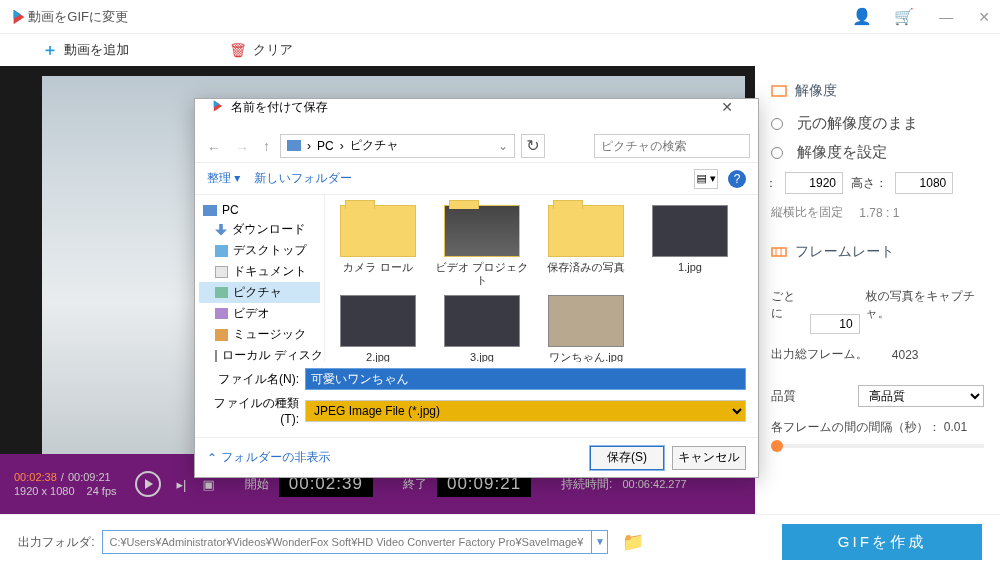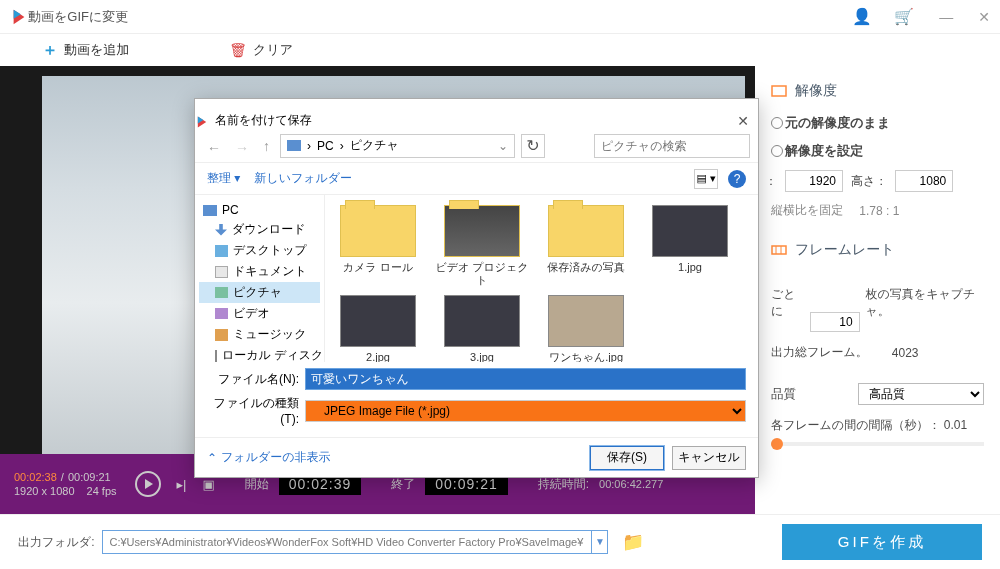"名前を付けて保存" .dlg-title { align-items: flex-end -> flex-start; padding: 0 0 -> 0 16px }
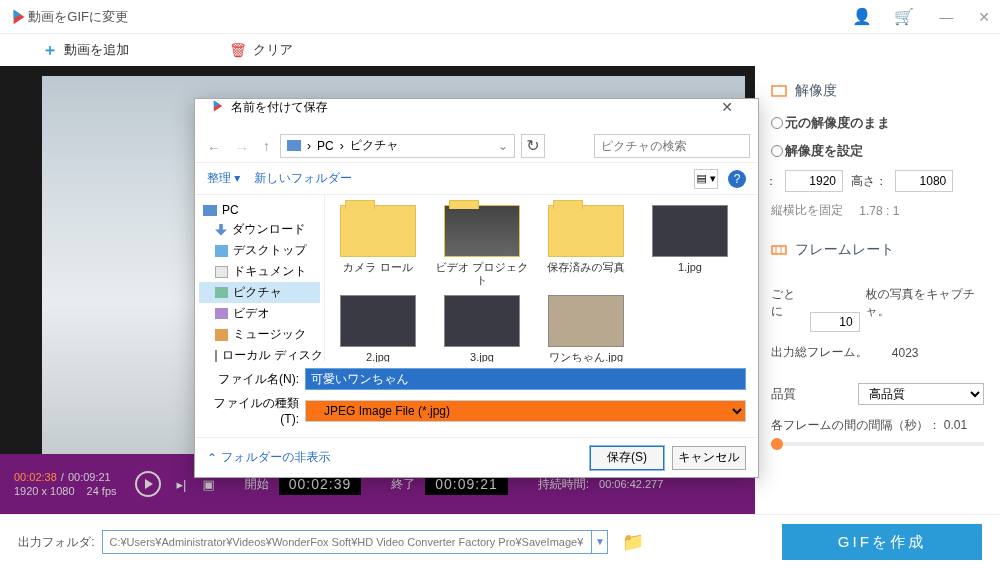"元の解像度のまま" .radio-row { font-size: 13px -> 15px; font-weight: bold -> none; gap: 2px -> 14px }
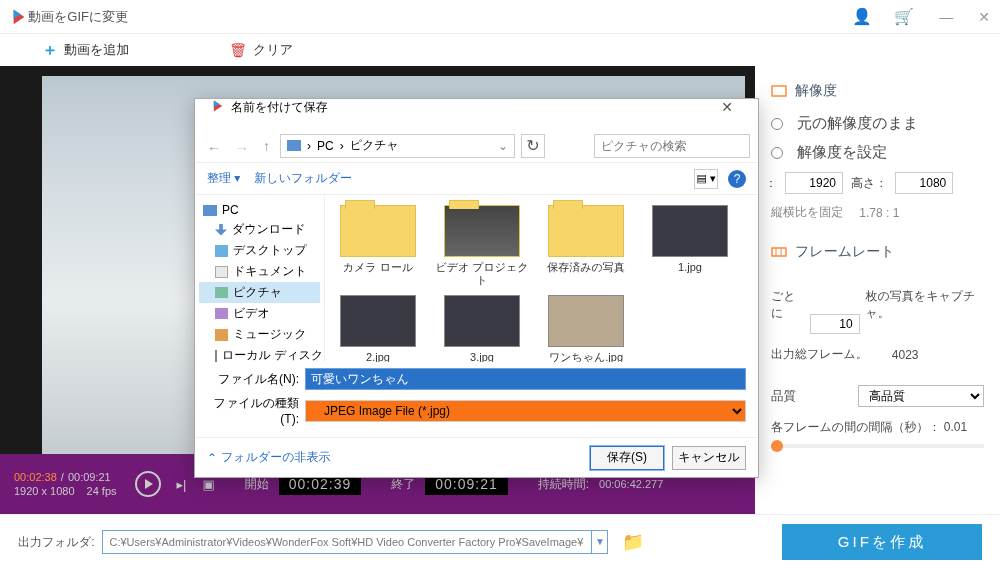"JPEG Image File (*.jpg)" .fld-select { background: #f97316 -> #eab308; padding: 0 14px -> 0 4px }
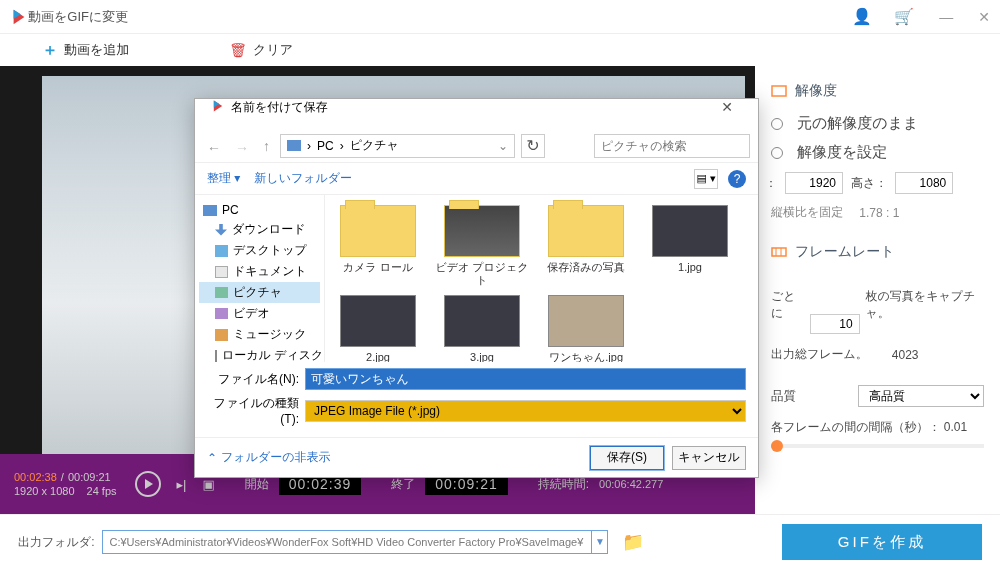"00:02:39" .time-box { font-size: 14px -> 17px }
